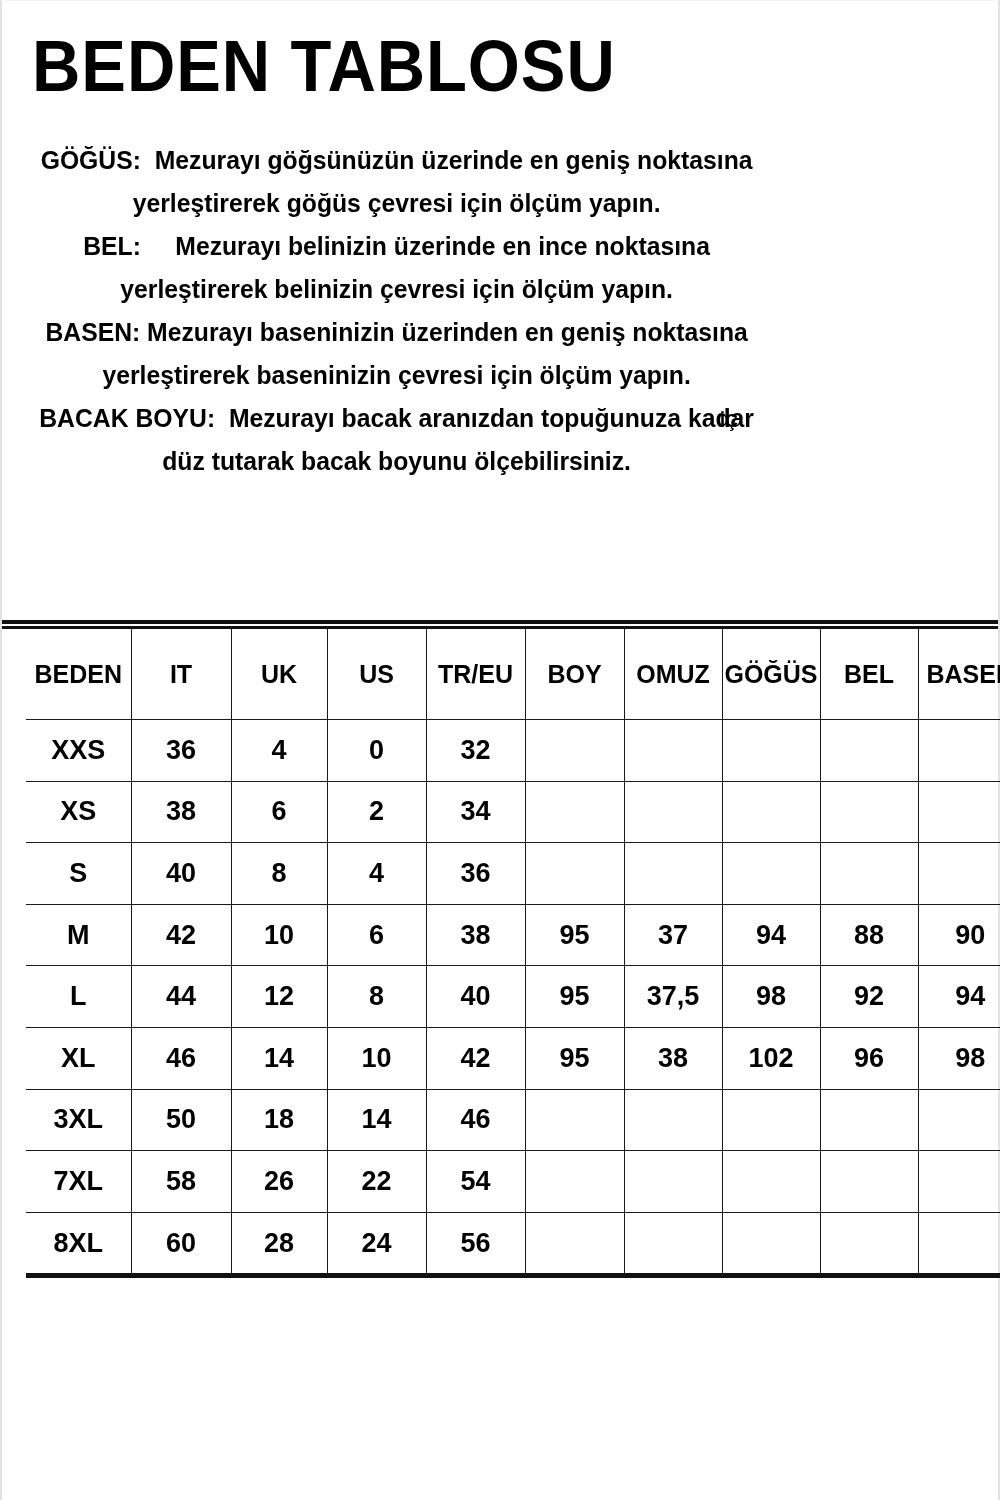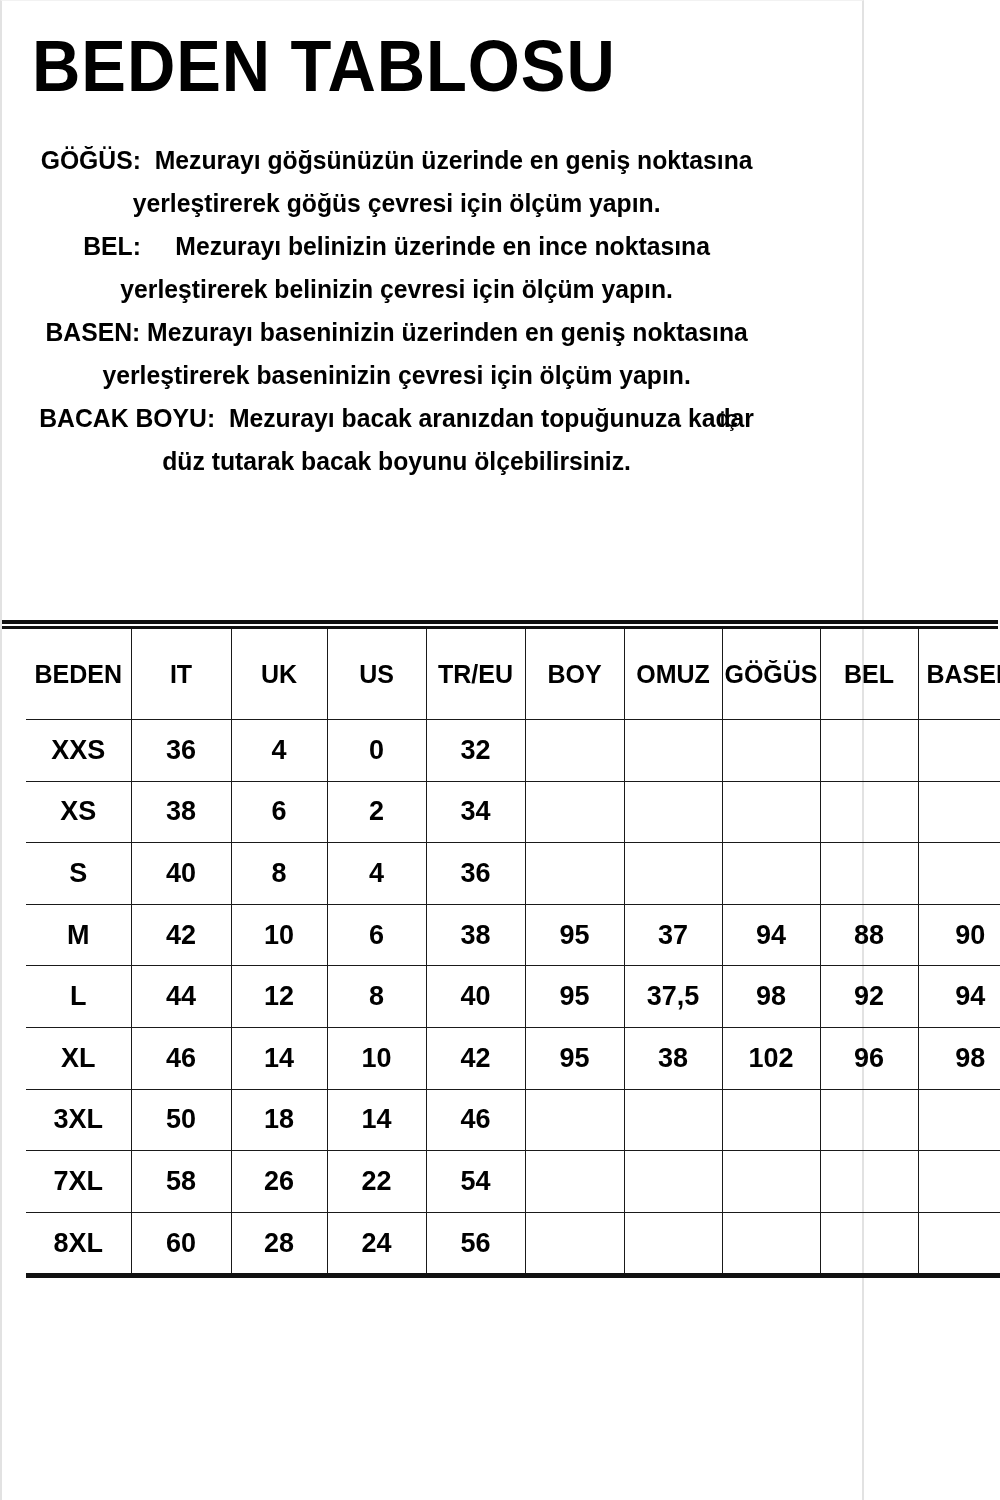"BEDEN TABLOSU" #sheet { width: 864px -> 1000px }
